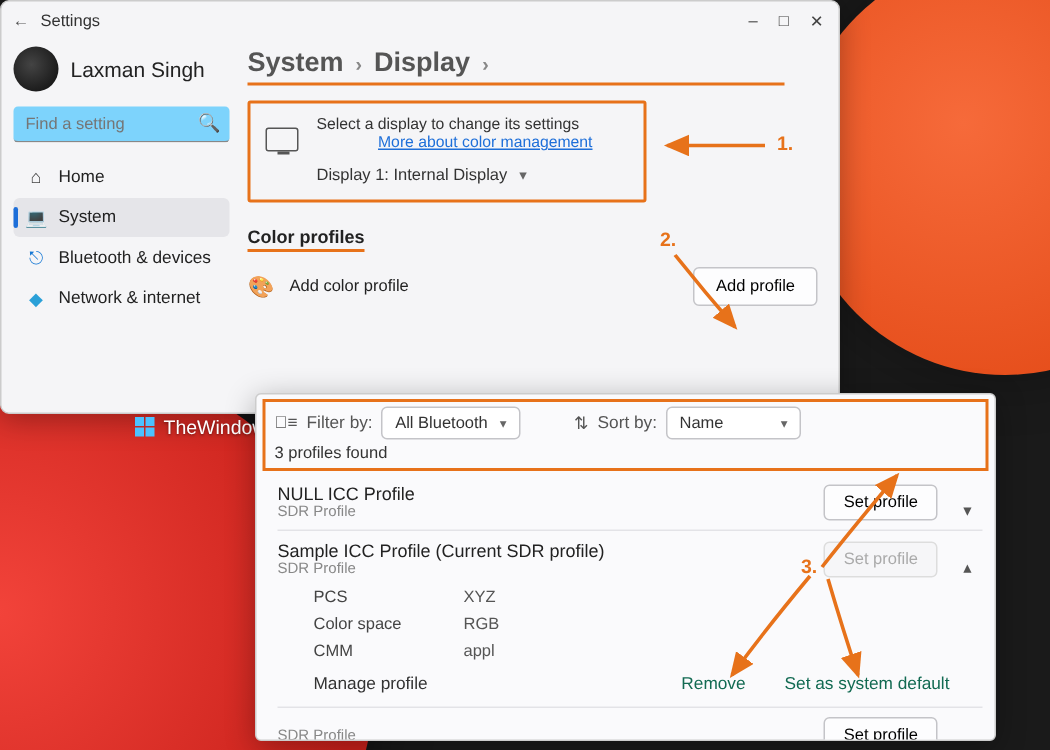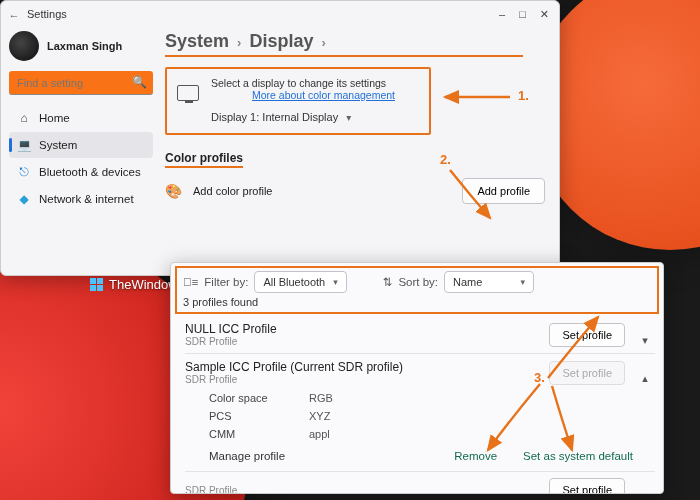"Laxman Singh" .user-name { font-size: 11px -> 14px; font-weight: 700 -> 400 }
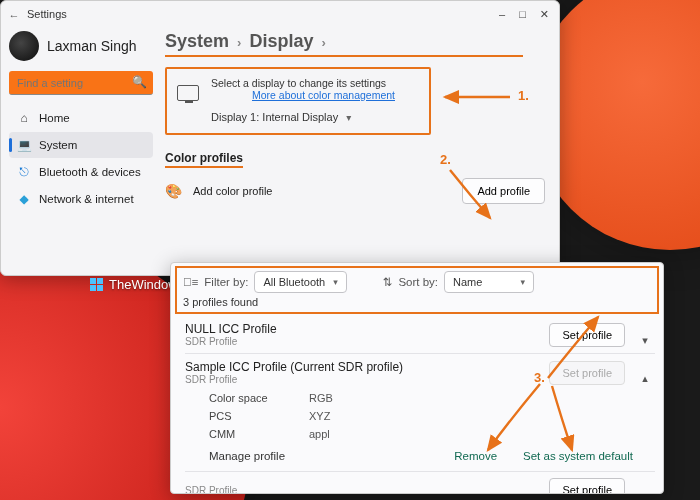"Find a setting" .search { background: #f97316 -> #7dd3fc }
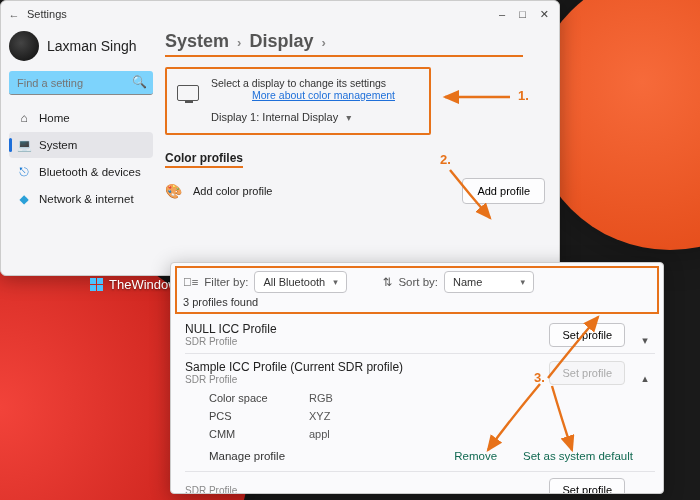"Color space" div.drow { order: before "PCS" -> after "PCS" }
